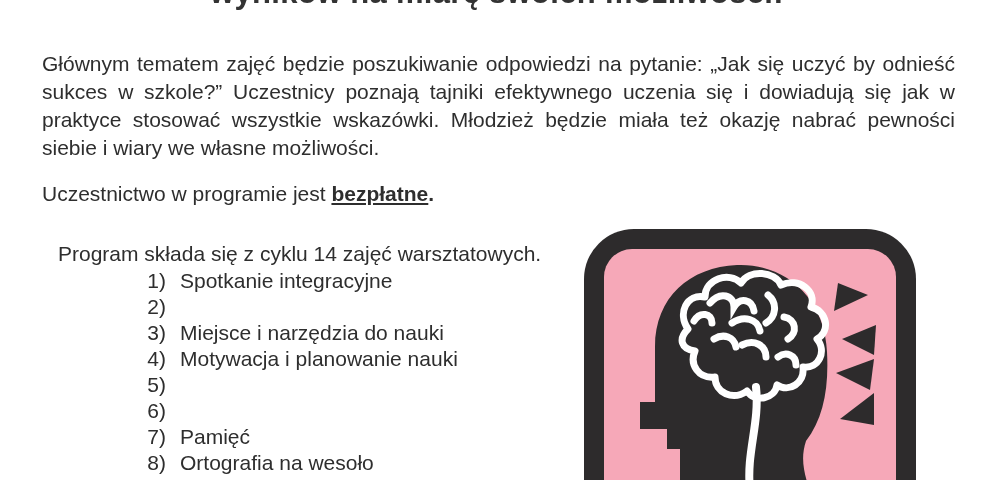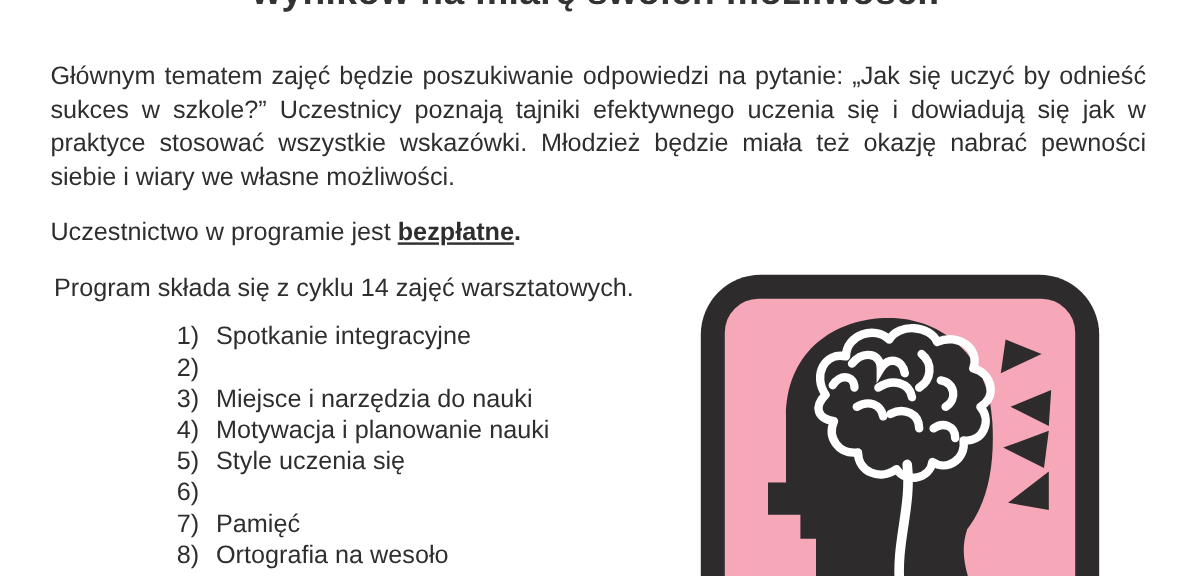"Program składa się z cyklu" .program { margin: 3px -> 16px }
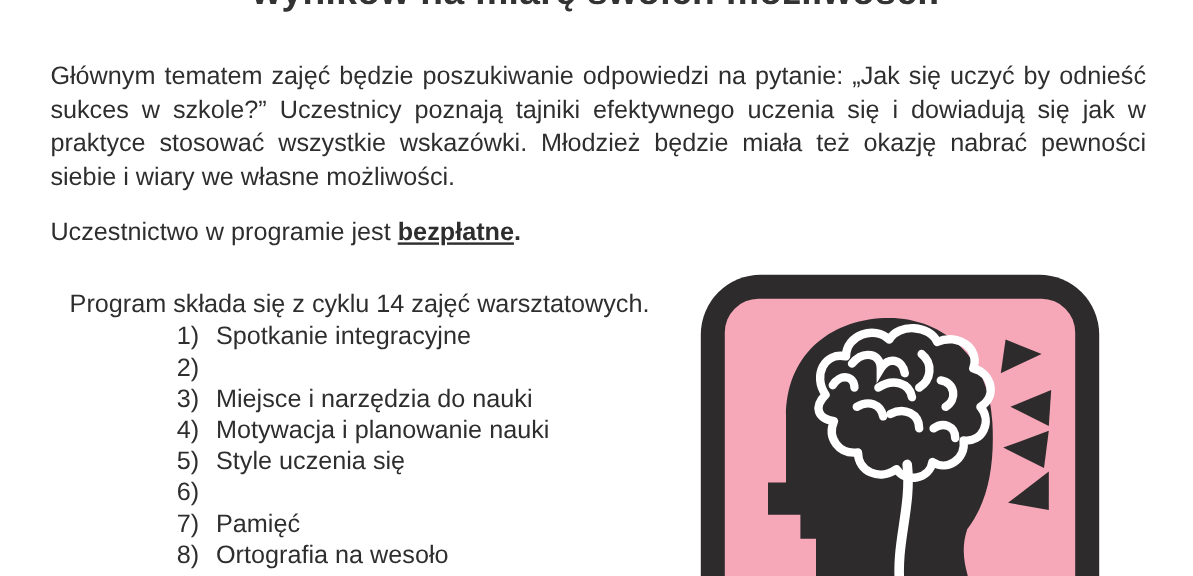"Style uczenia się" span.label { html: <span>Style uczenia się</span> -> none }
